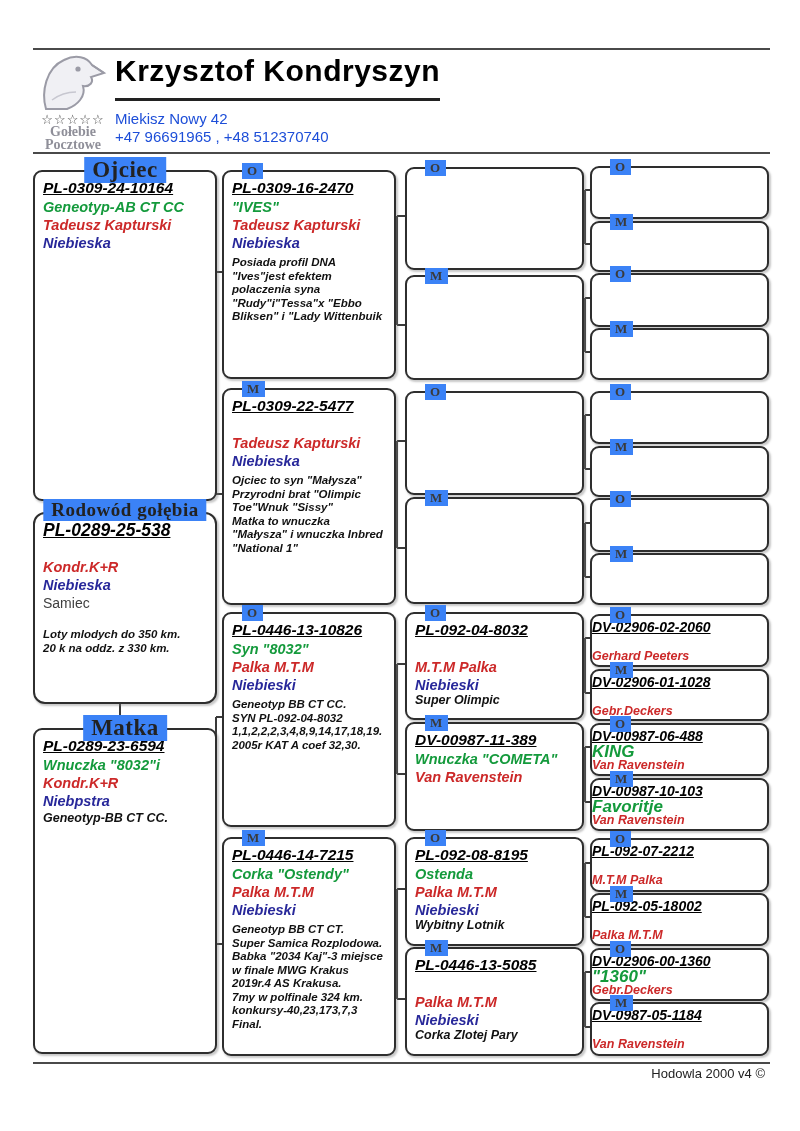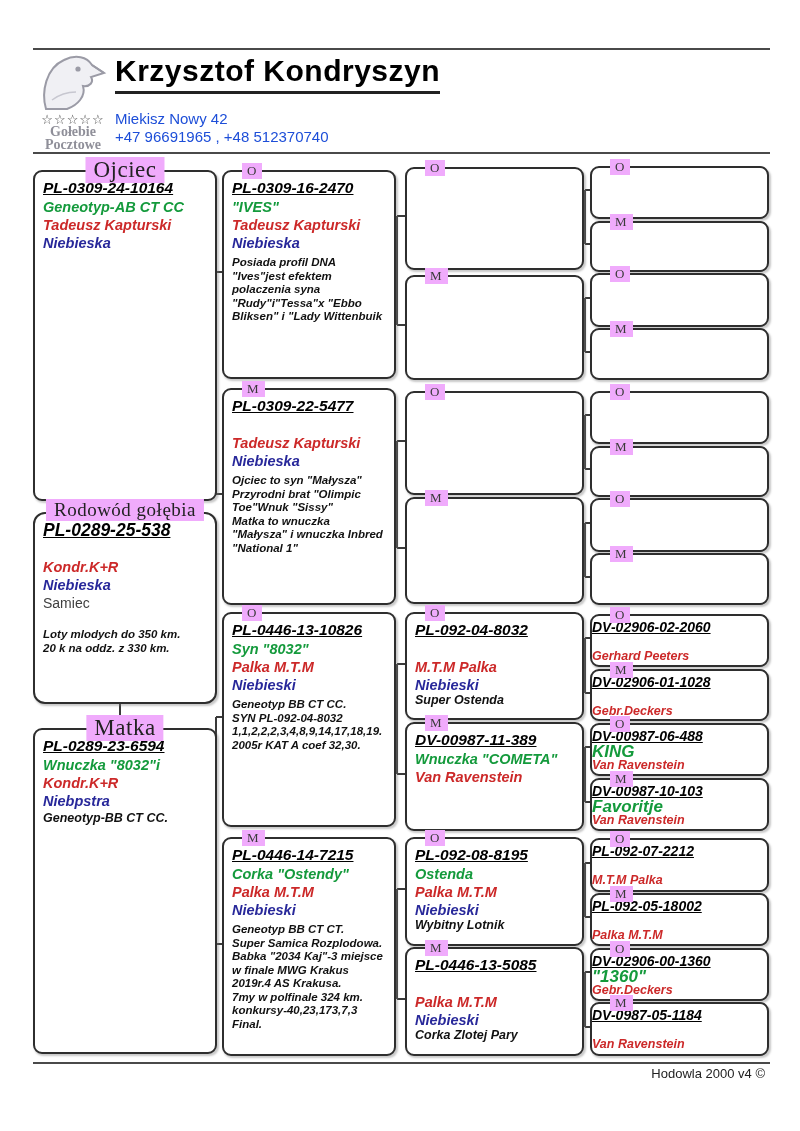"Krzysztof Kondryszyn" .owner-name { padding-bottom: 3px -> 10px }
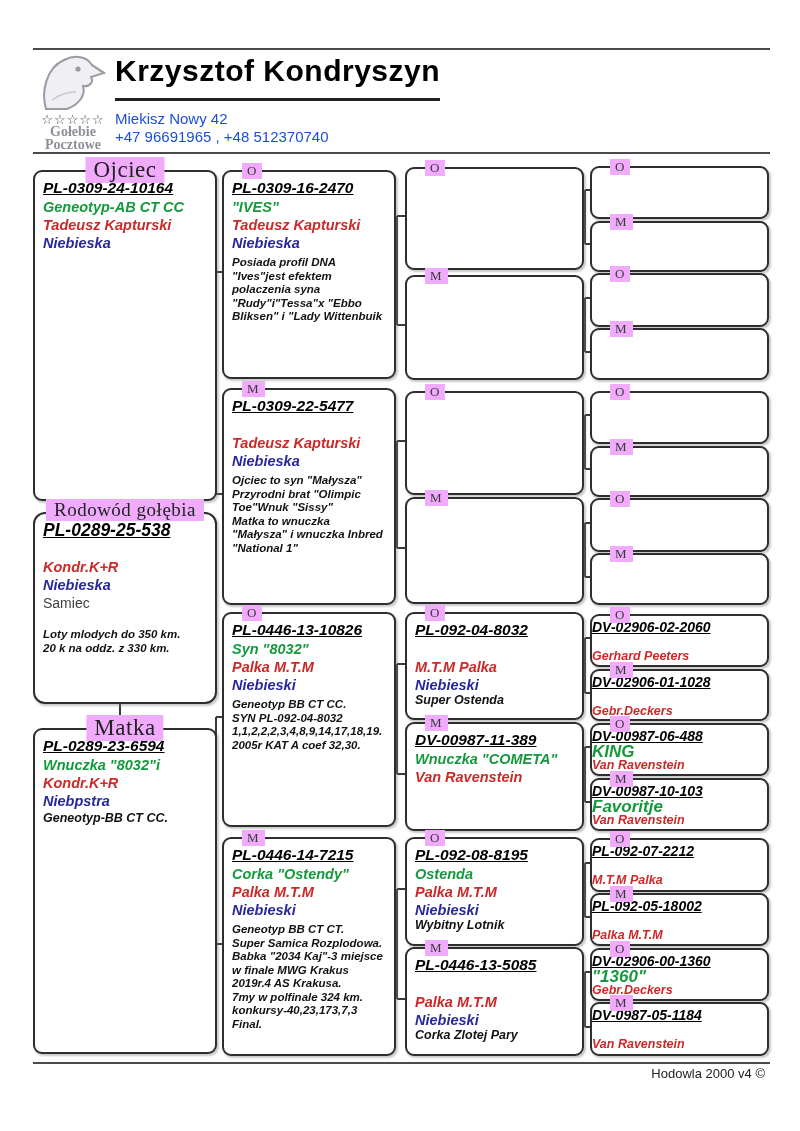"Ojciec" .tag { background: #f0abfc -> #3b82f6; font-weight: normal -> bold }
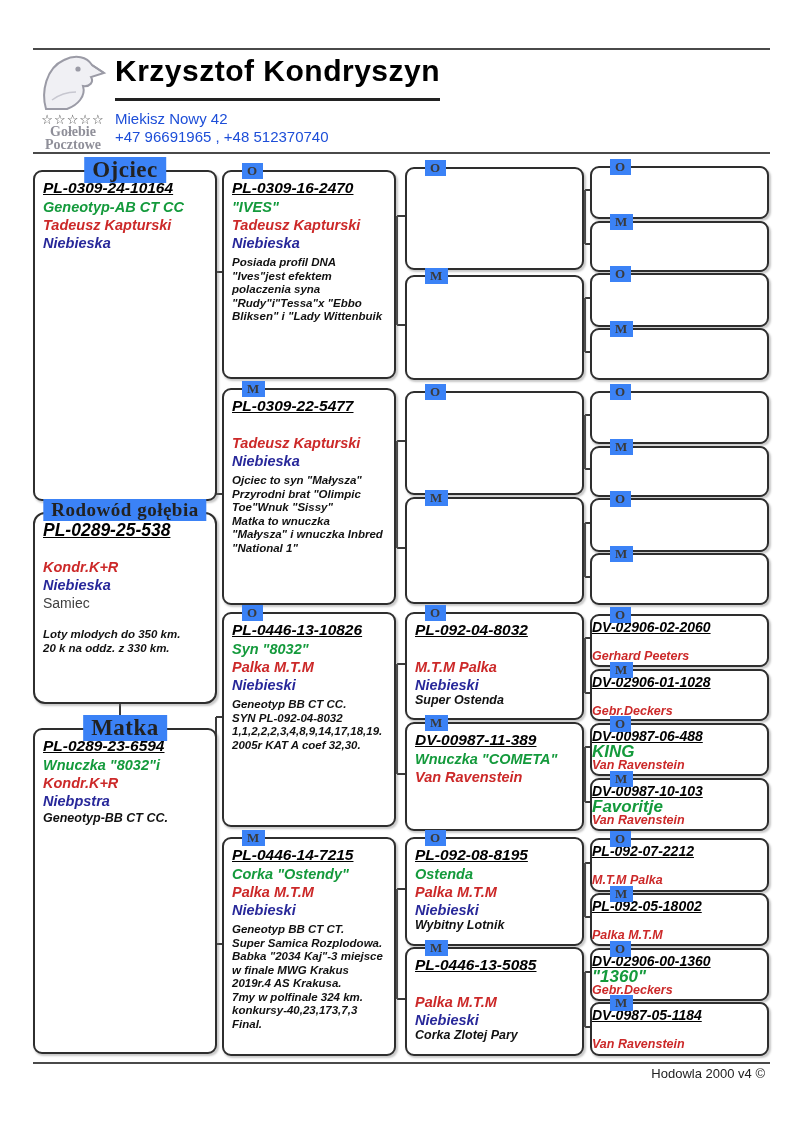"Super Ostenda" div.l-desc { text: Ostenda -> Olimpic }
